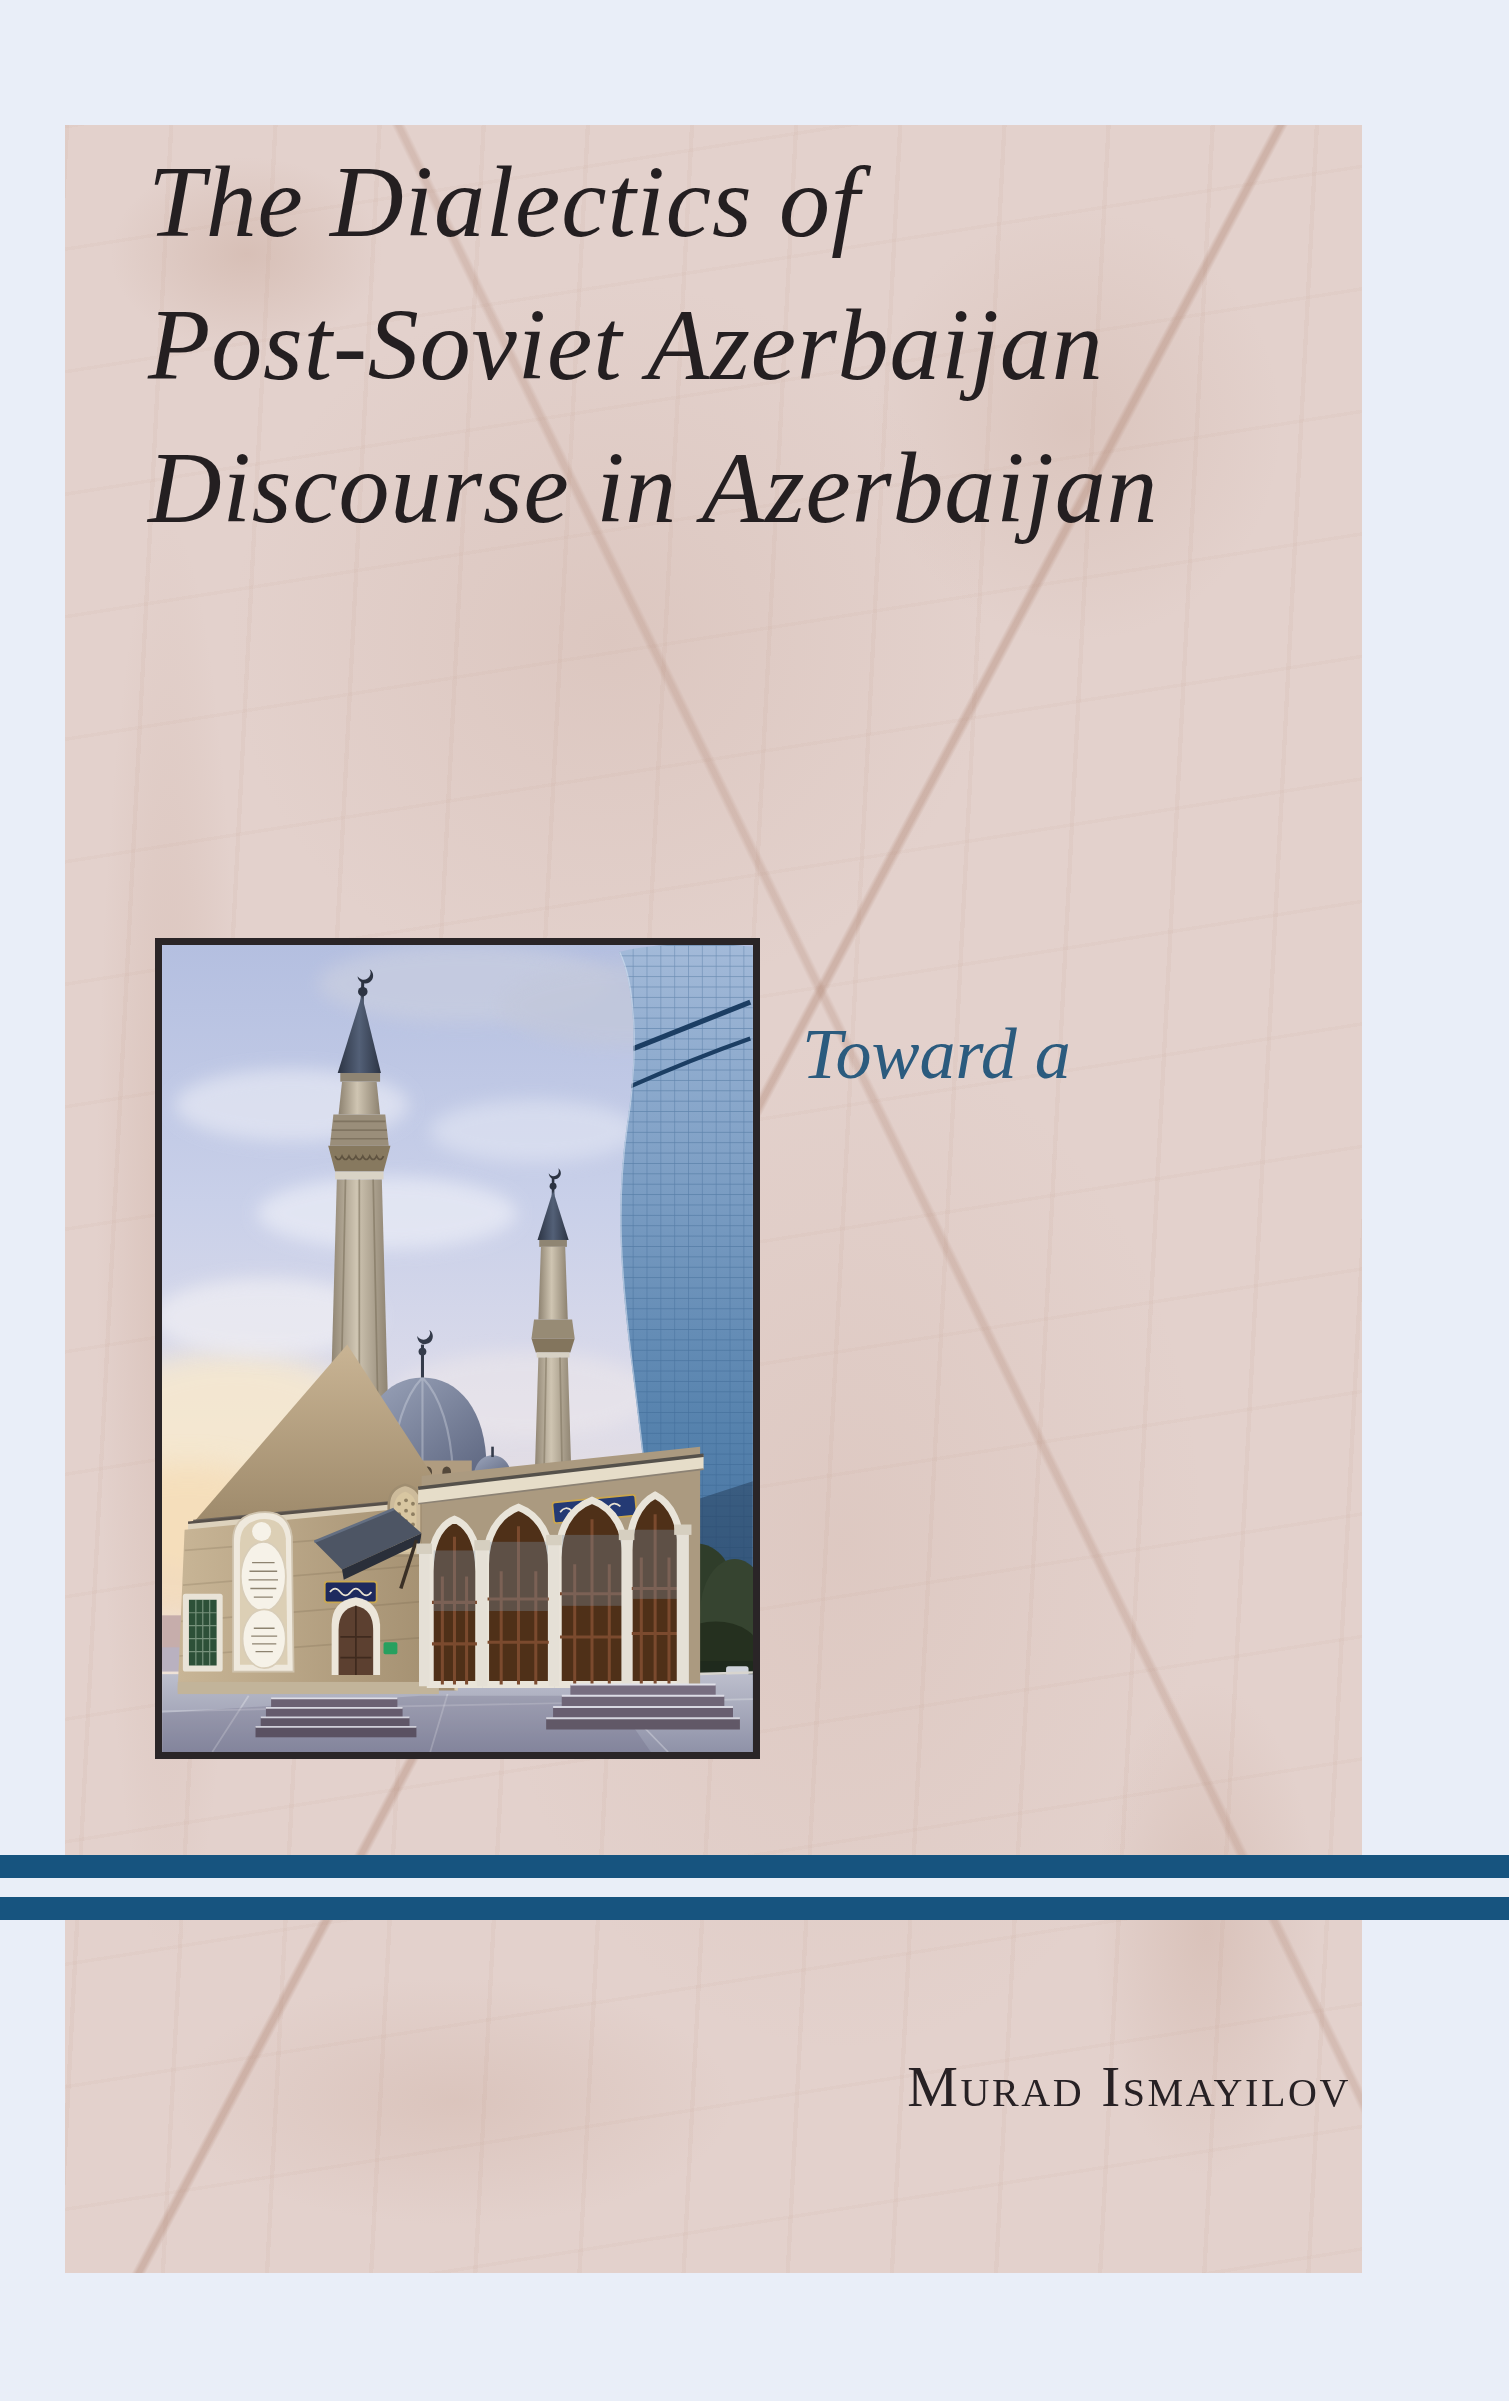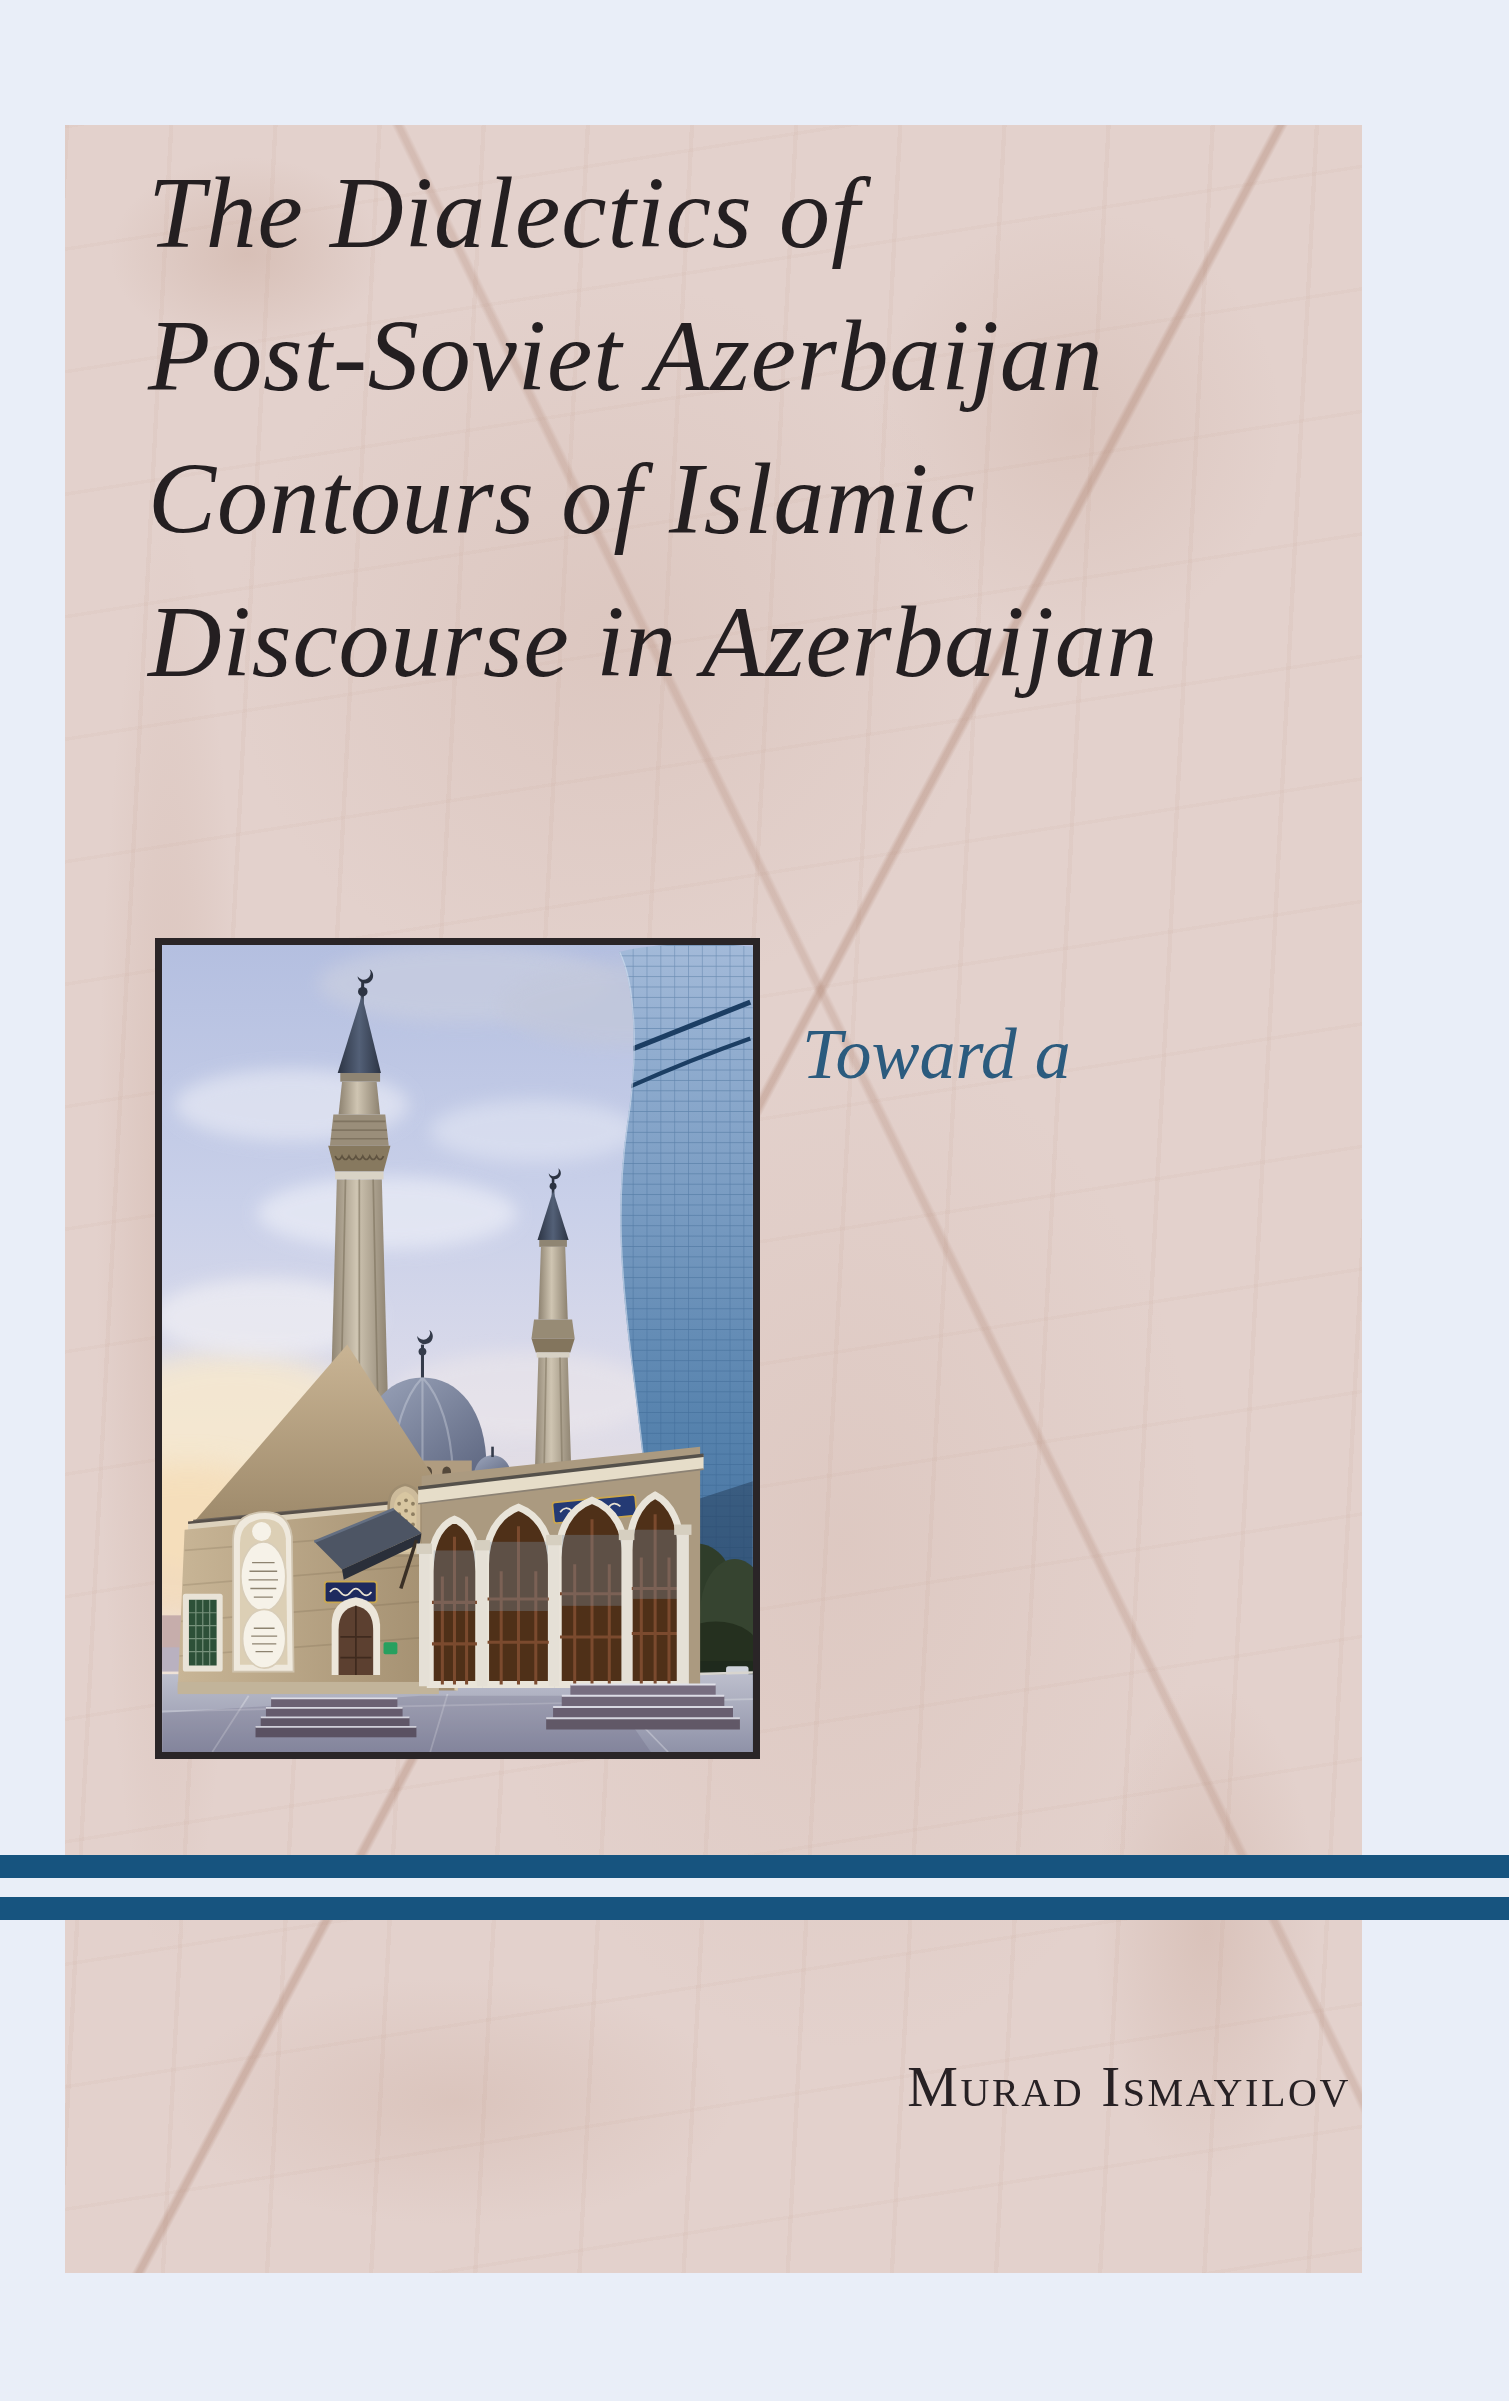"The Dialectics of" .title { top: 16px -> 5px }
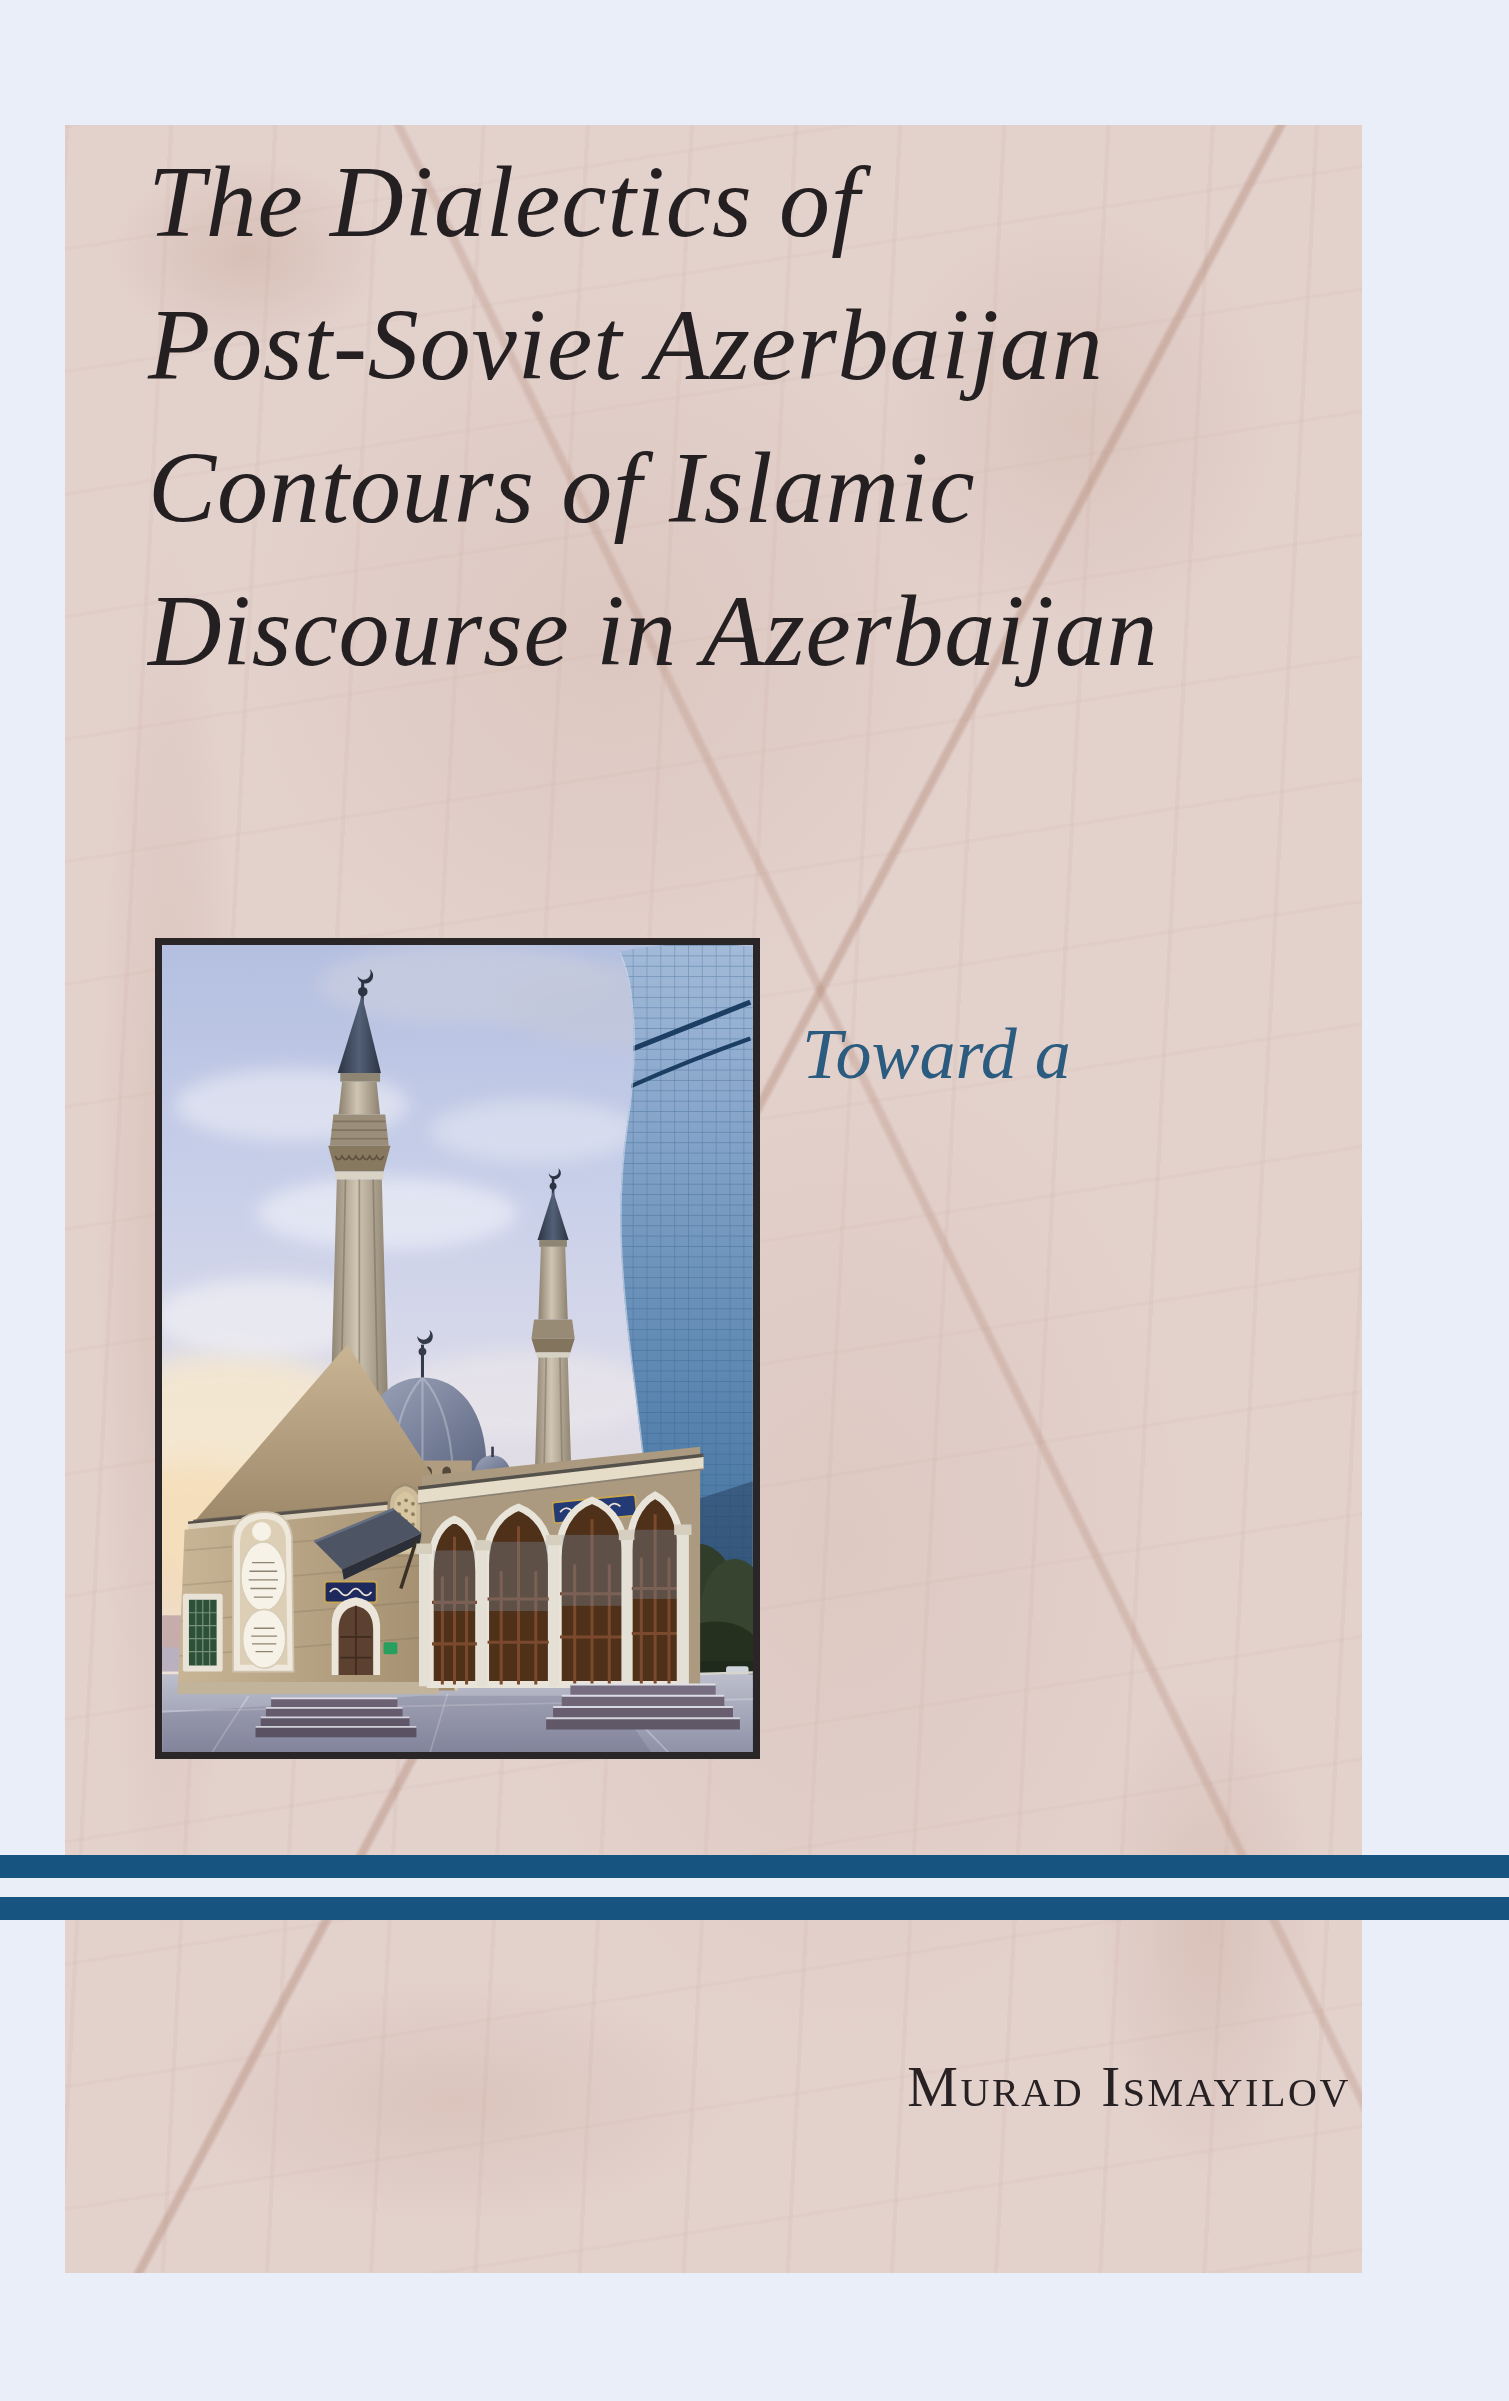"Contours of Islamic" div { html: <div>Contours of Islamic</div> -> none }
